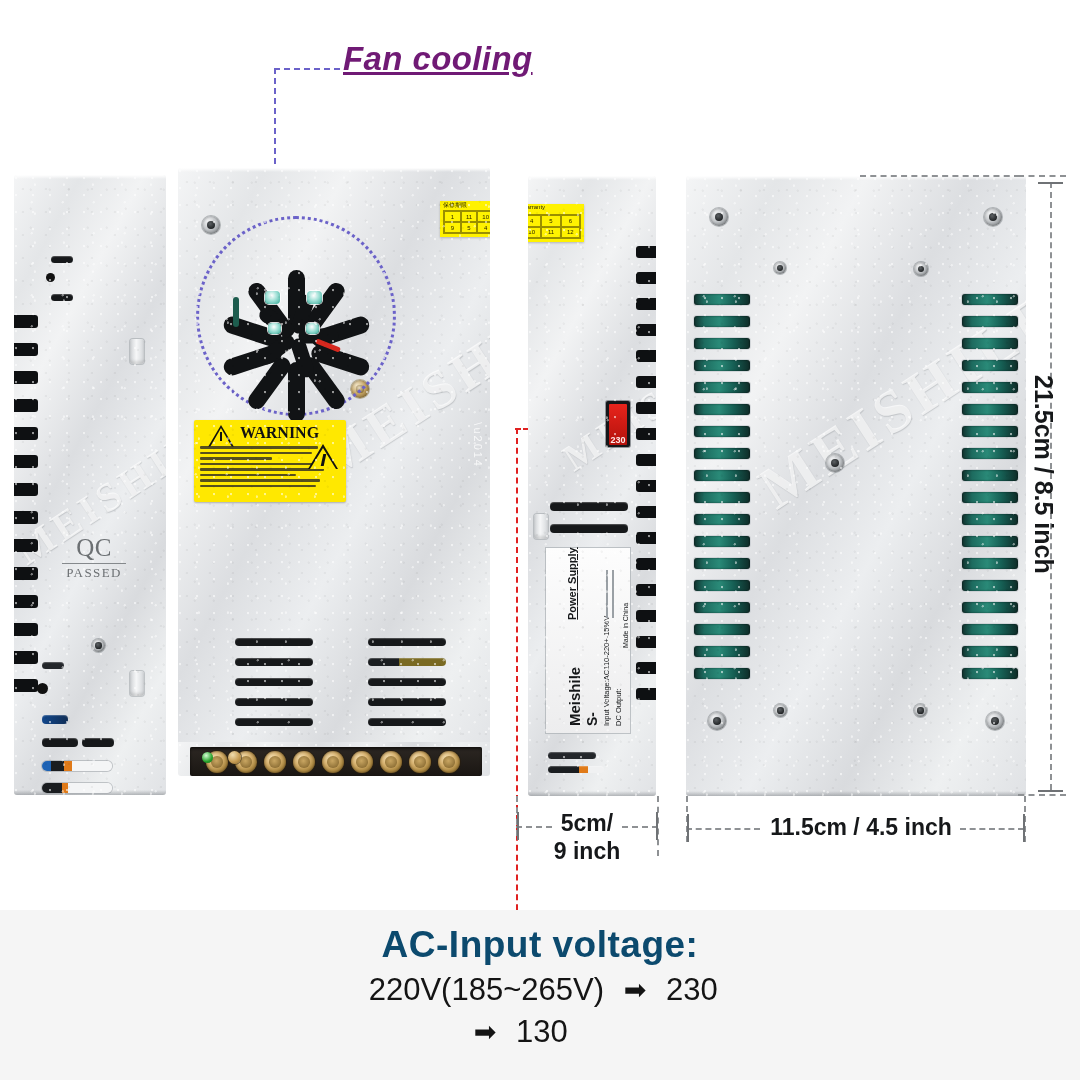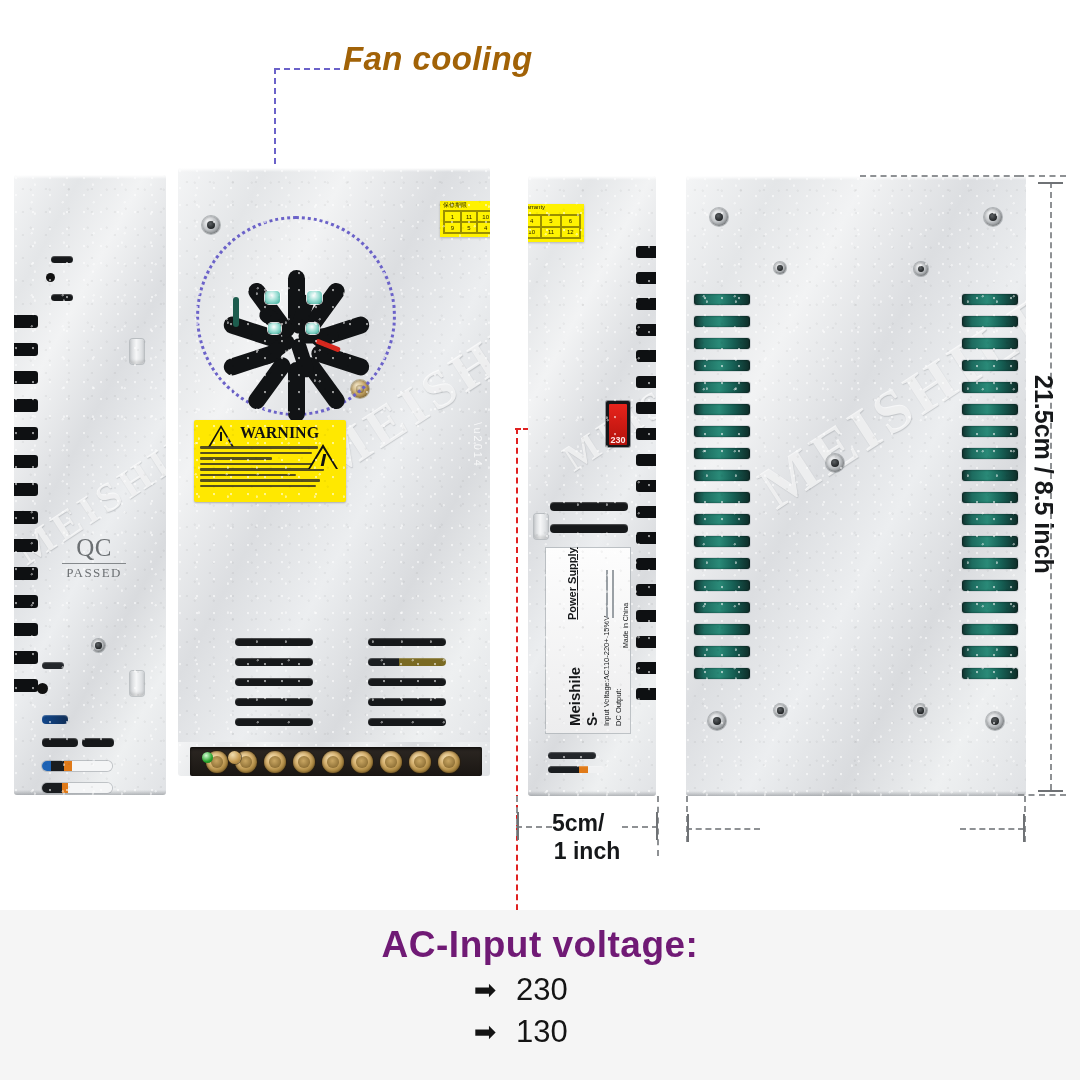"Fan cooling" .callout-label { color: #a16207 -> #701a75; text-decoration: none -> underline }
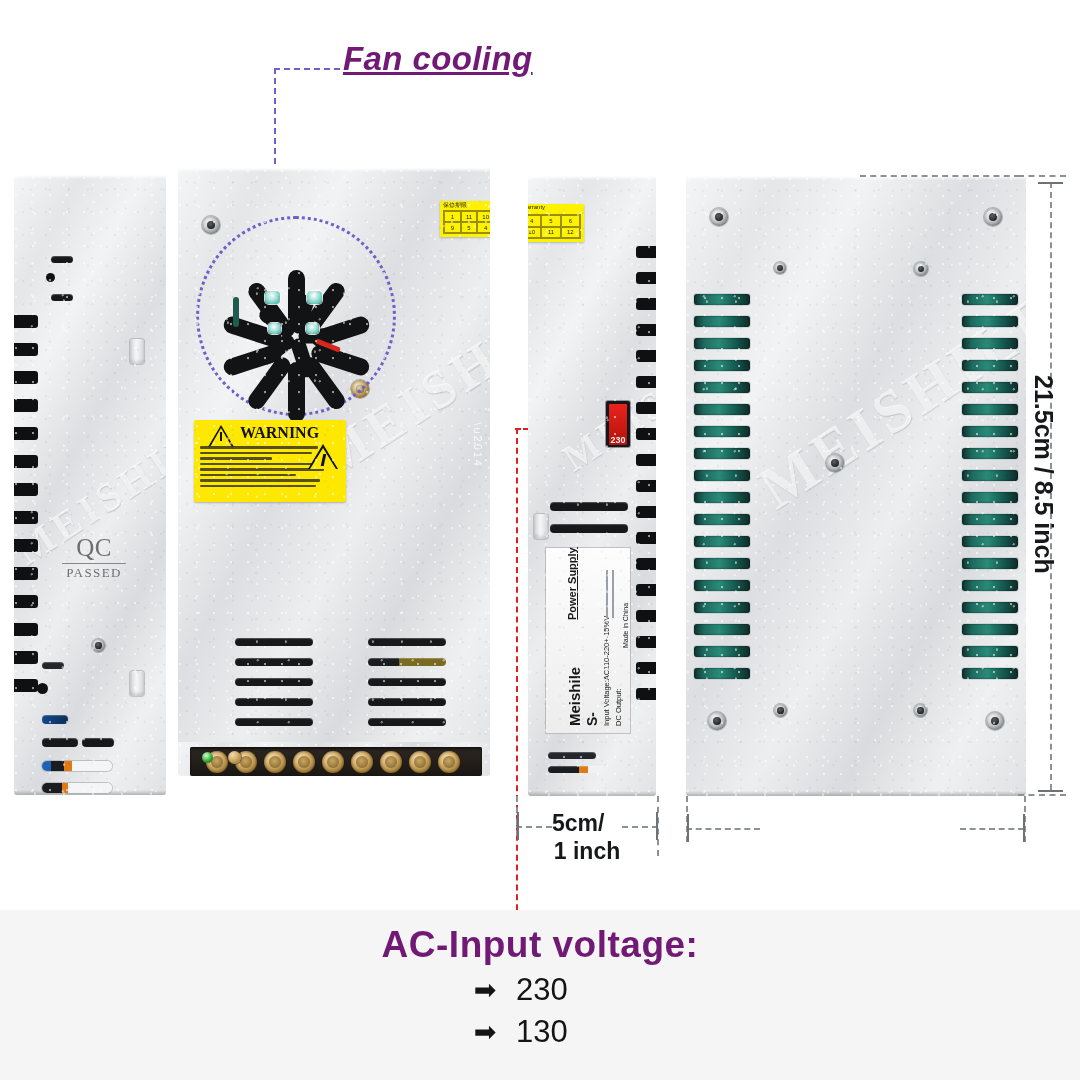"5cm/" div.dim-text { text-align: left -> center }
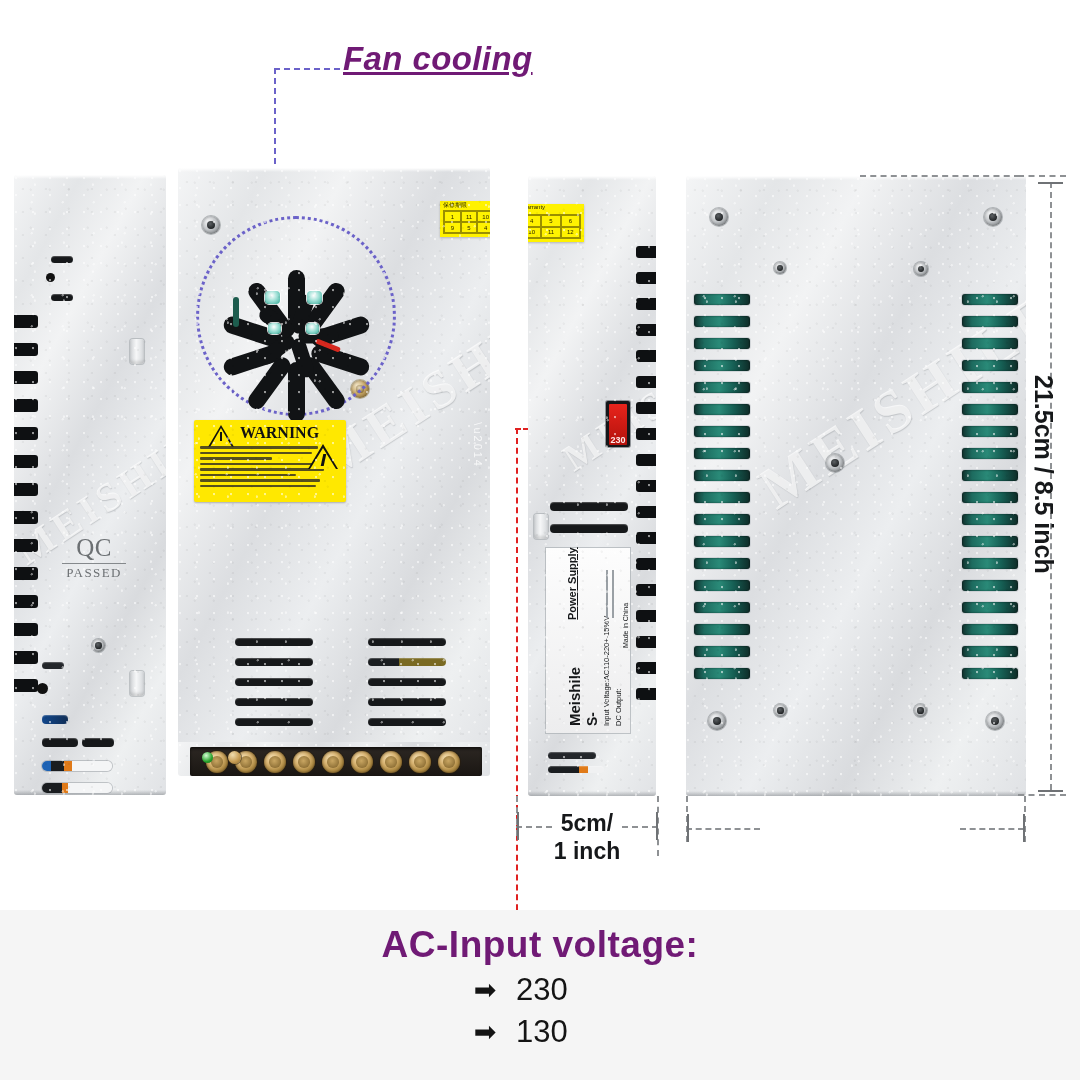"11.5cm / 4.5 inch" div.dim-text { html: none -> <div>11.5cm / 4.5 inch</div> }
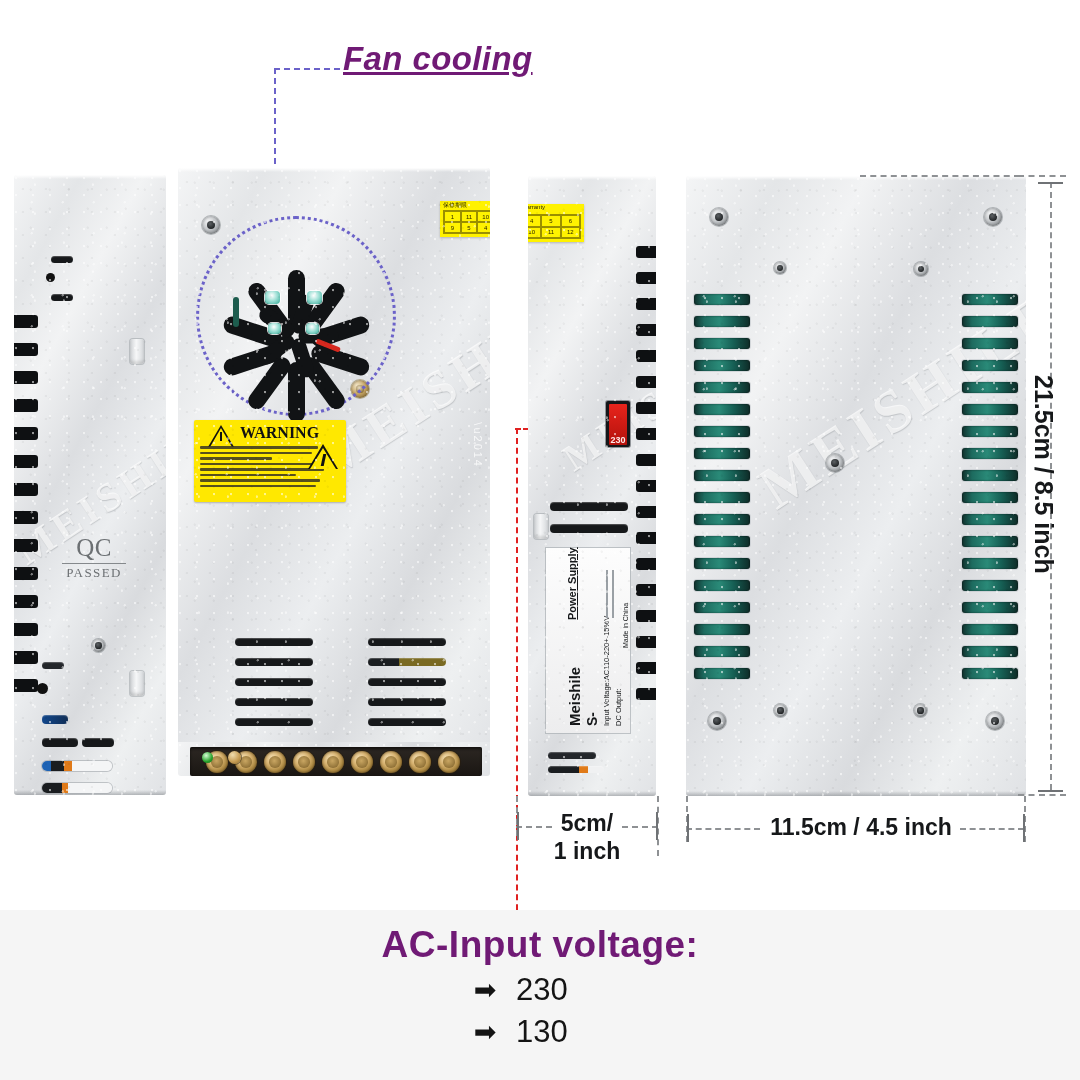"1 inch" div.dim-text { text: 1 -> 9 }
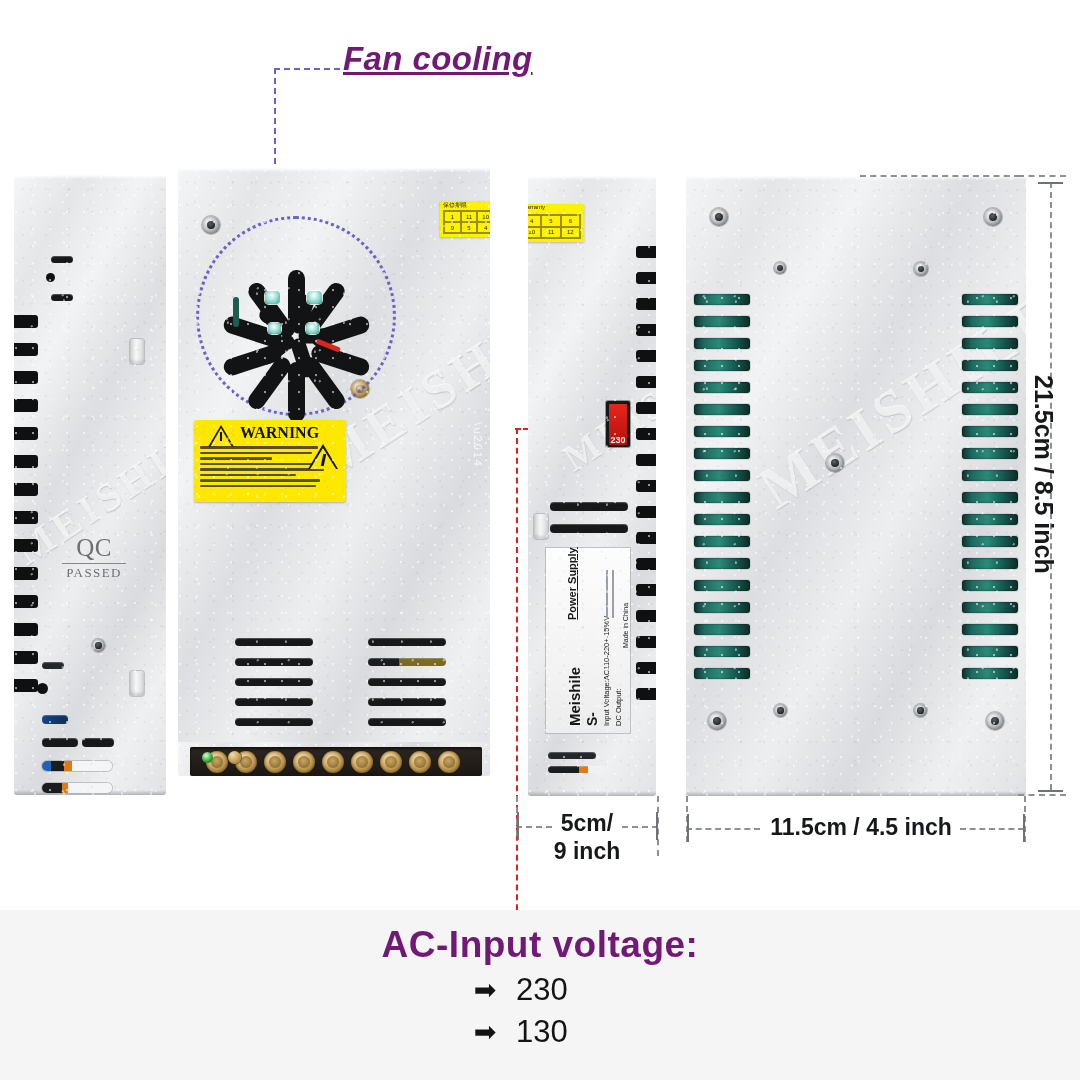"AC-Input voltage:" #ac-title { color: #701a75 -> #0c4a6e }
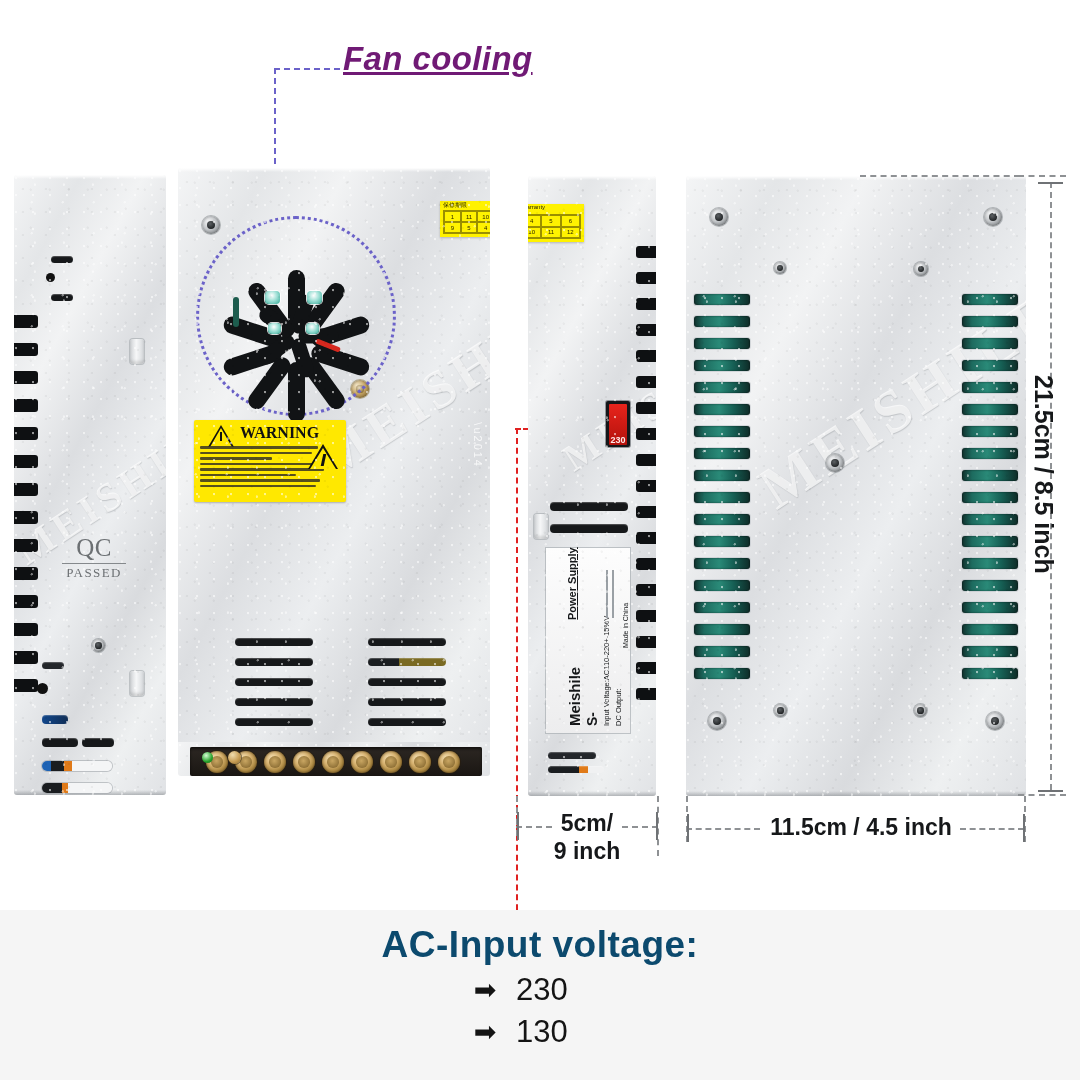"220V(185~265V)" span.ac-left { html: none -> <span>220V(185~265V)</span> }
